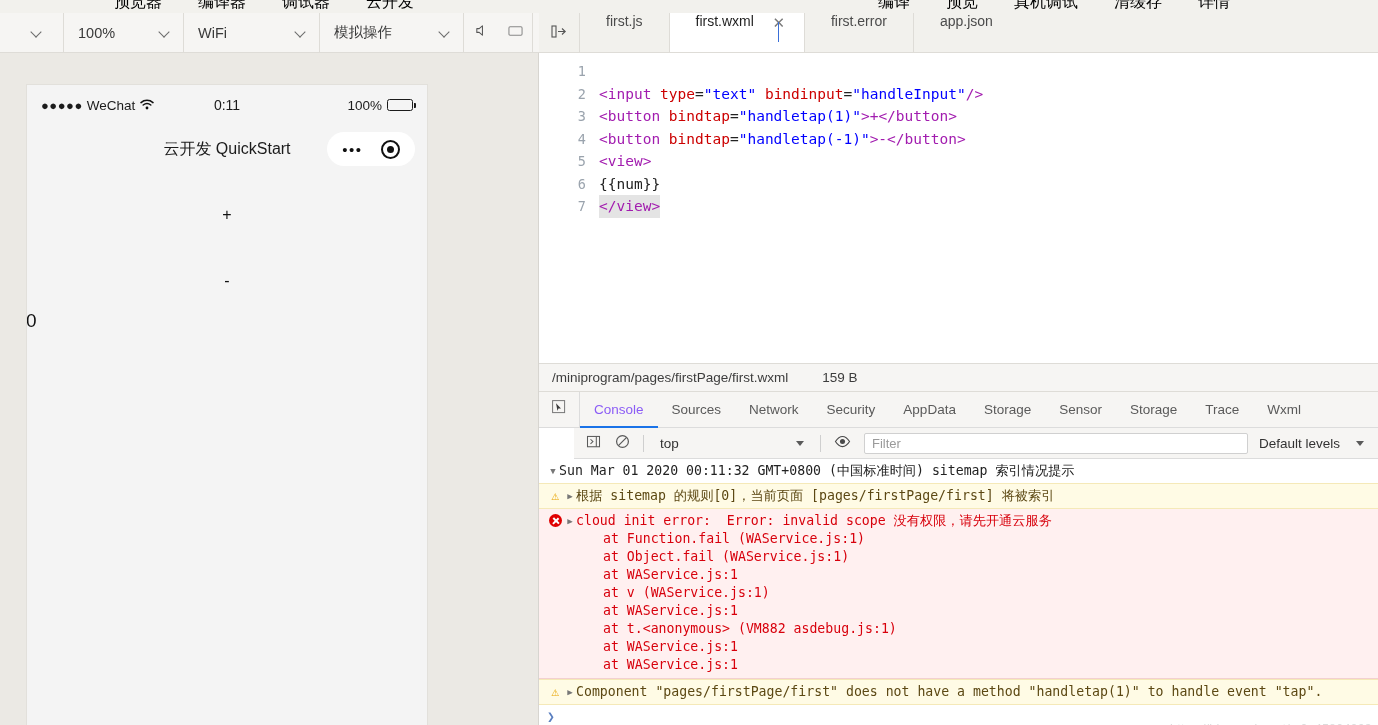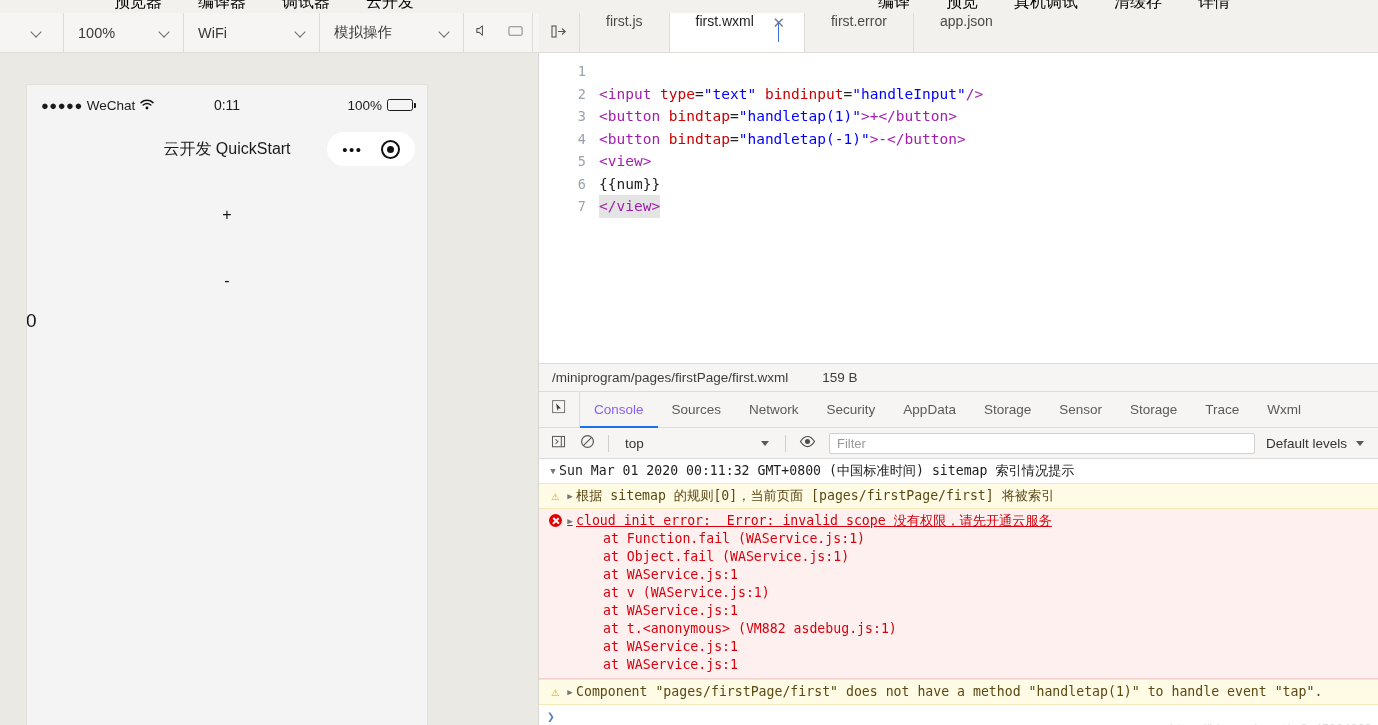"top" .con-toolbar { margin-left: none -> 35px }
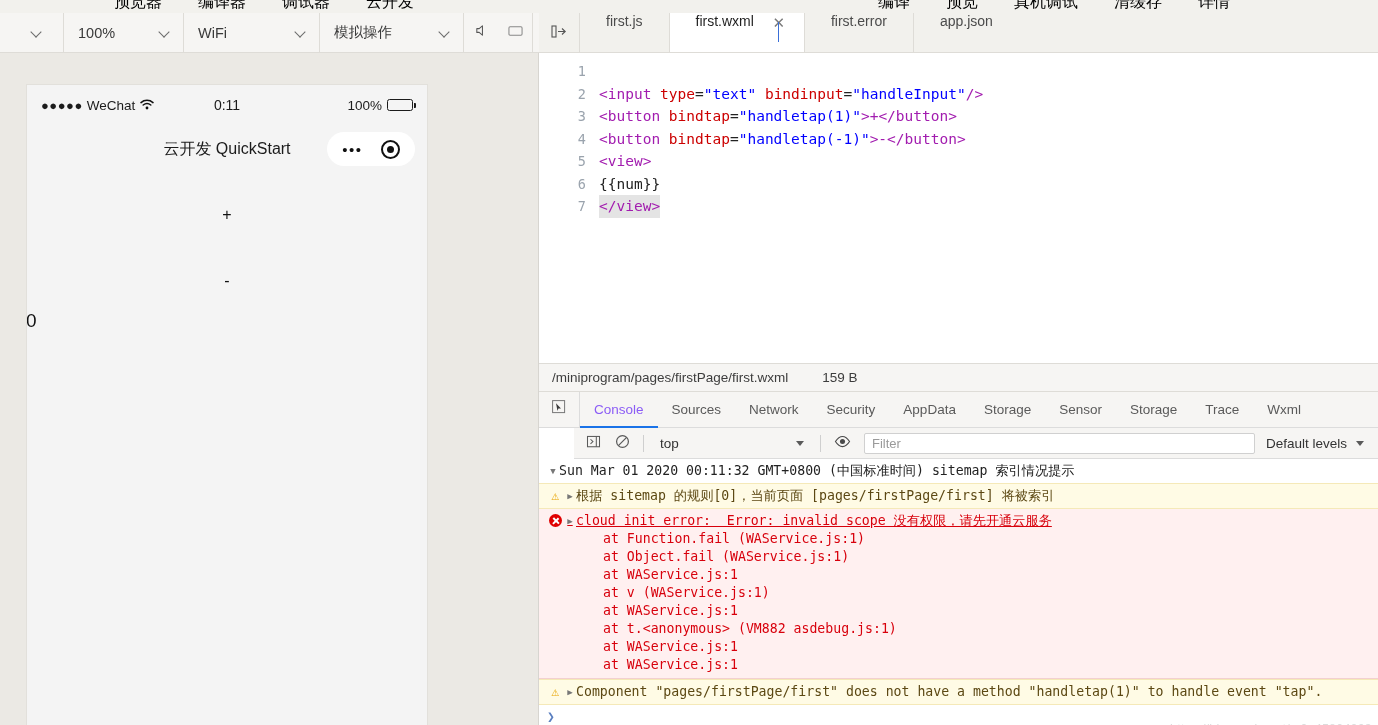"Default levels" .levels { gap: 9px -> 16px }
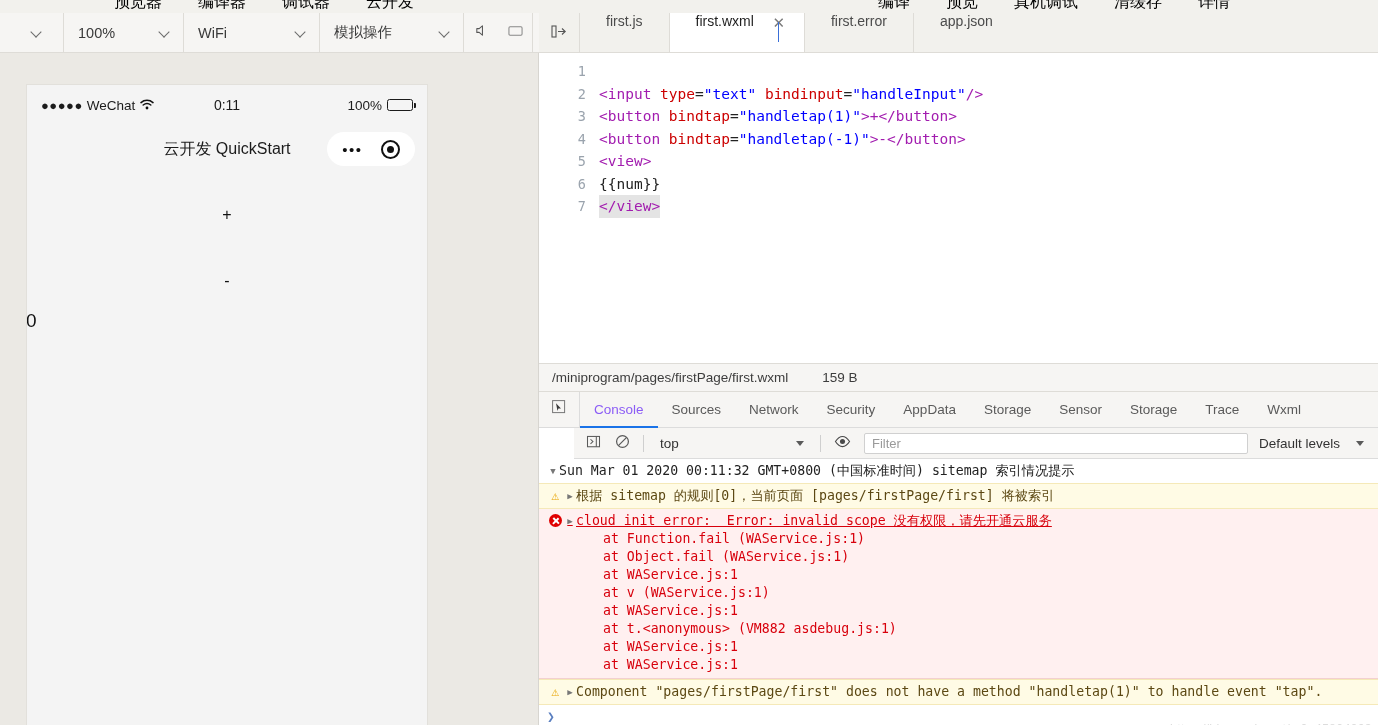"cloud init error: Error: invalid" .c-err-line { text-decoration: underline -> none }
